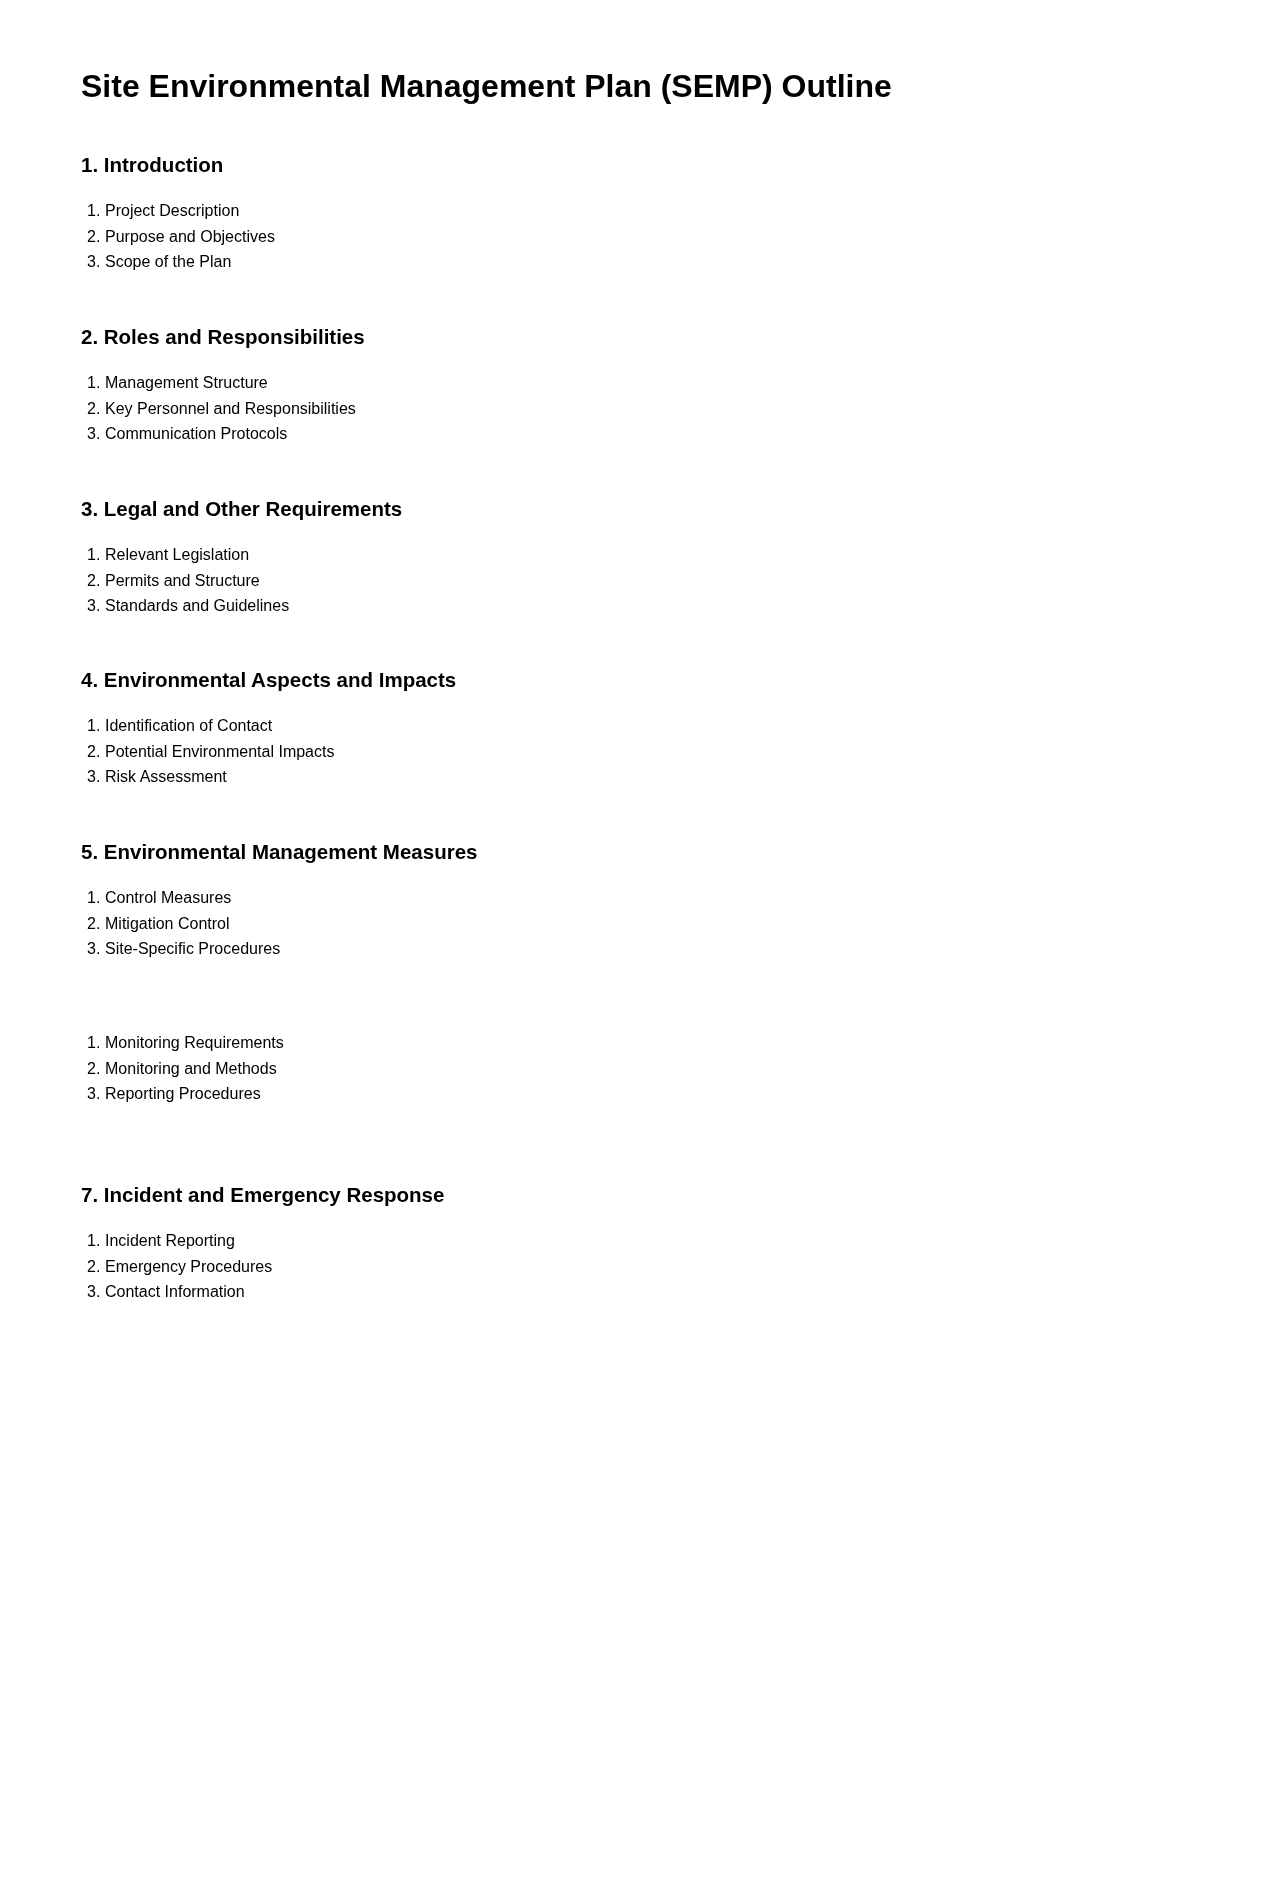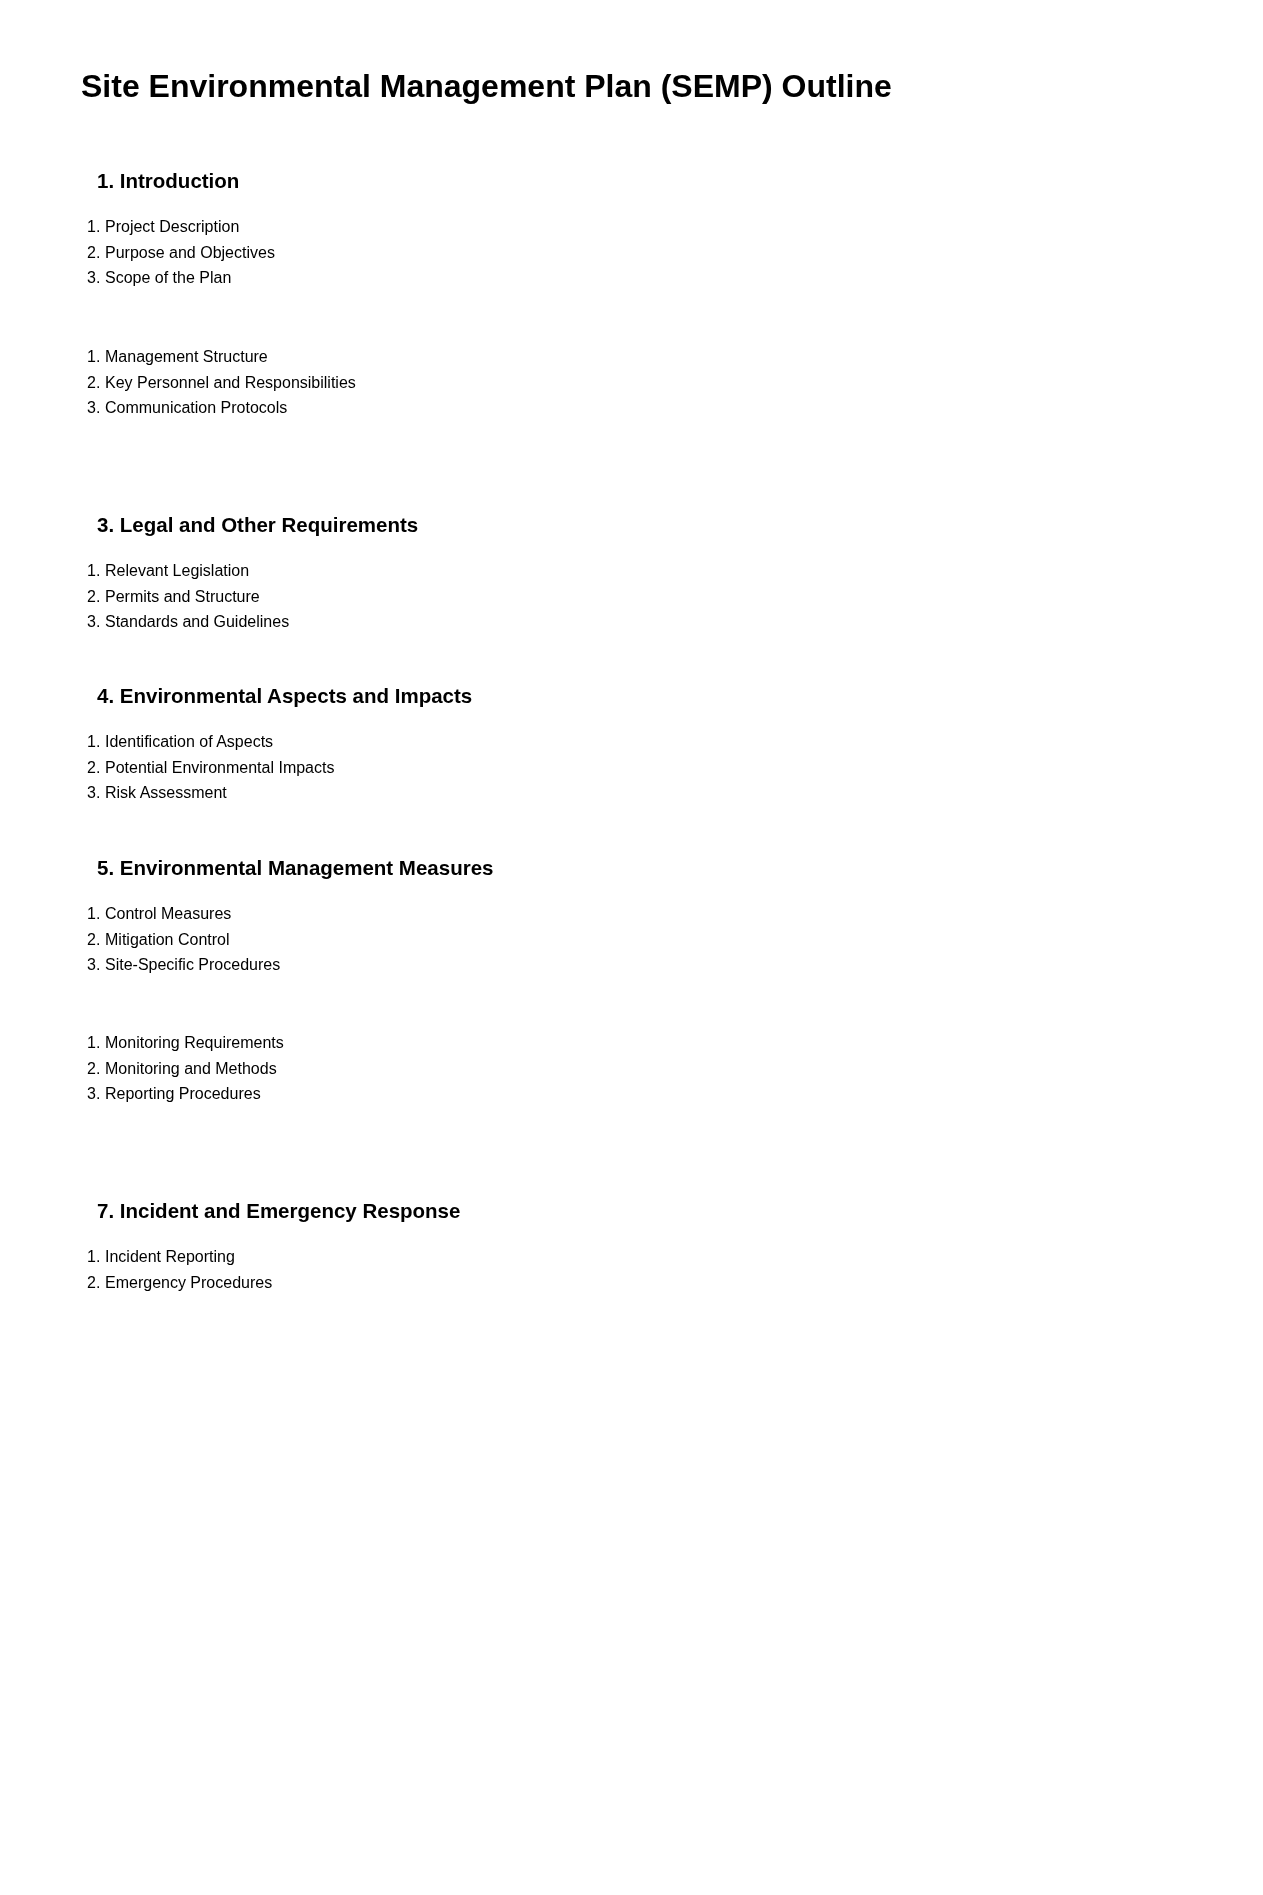"1. Introduction" .section h2 { margin: 16px -> 0 }
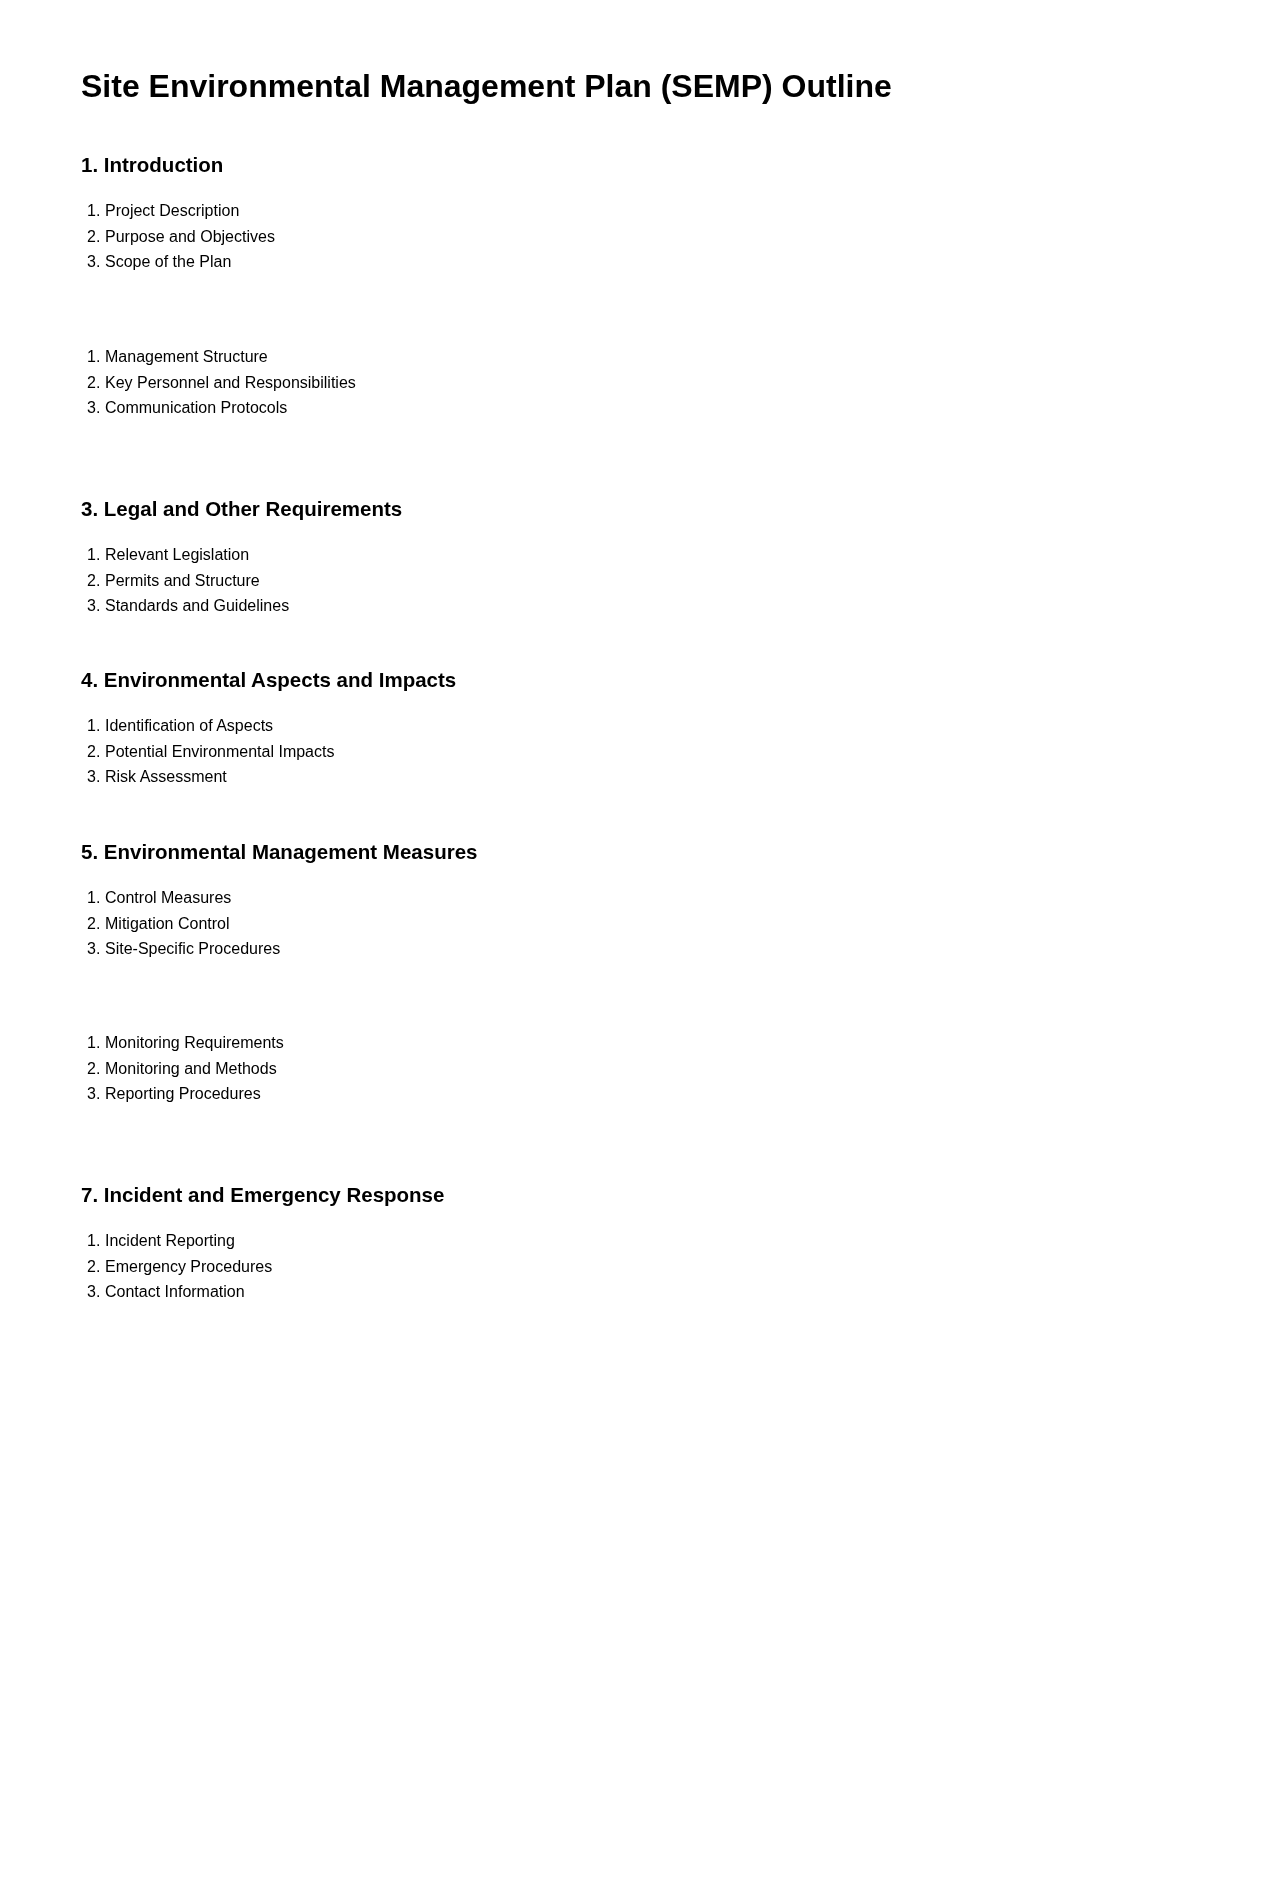"2. Roles and Responsibilities" h2 { html: none -> <h2>2. Roles and Responsibilities</h2> }
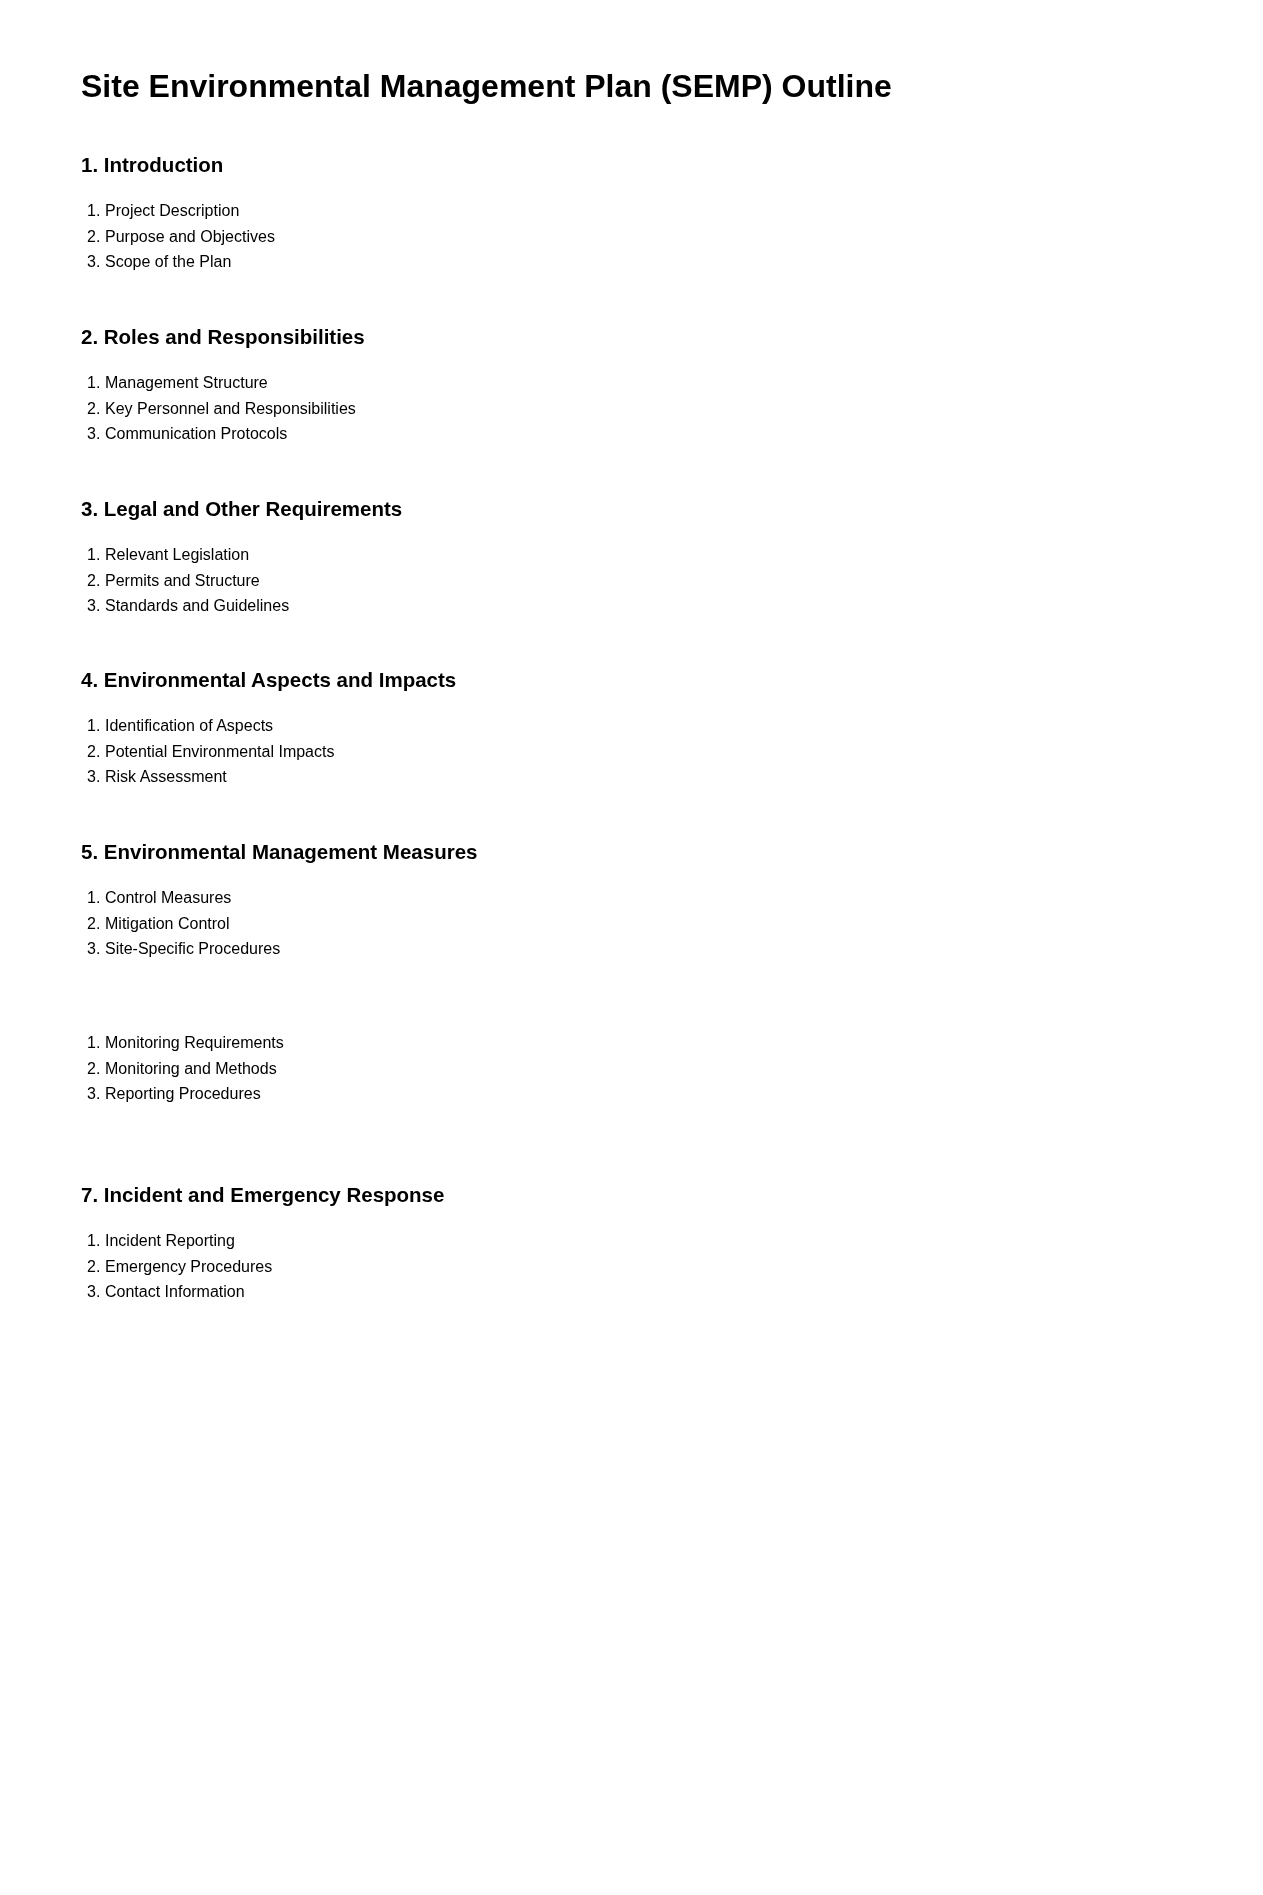"Identification of Aspects" span { text: Aspects -> Contact }
